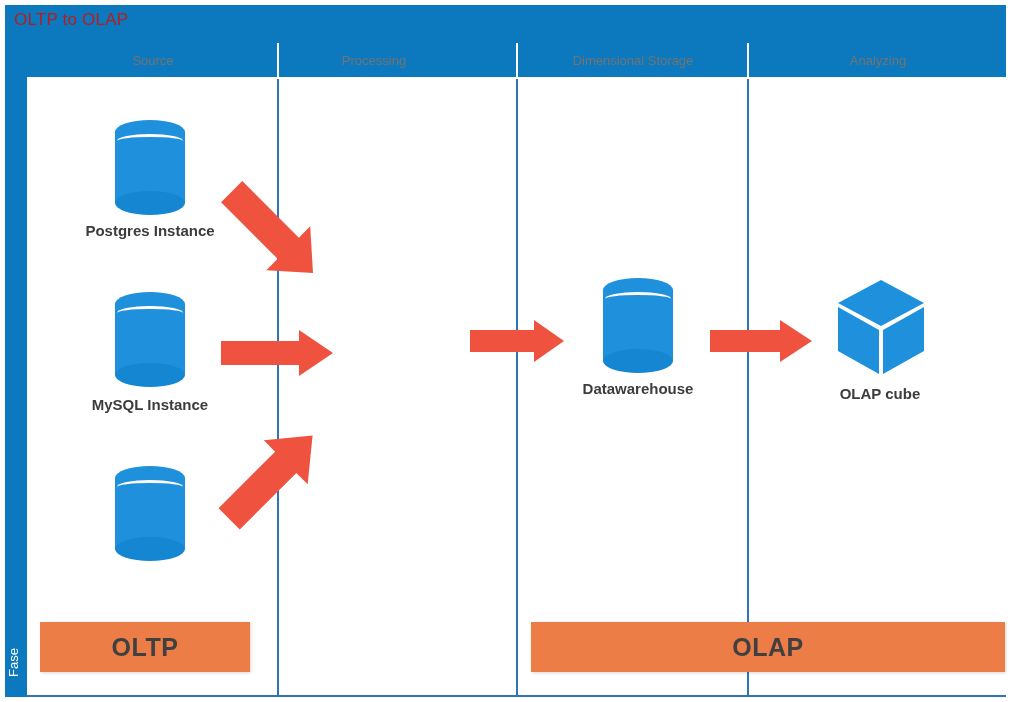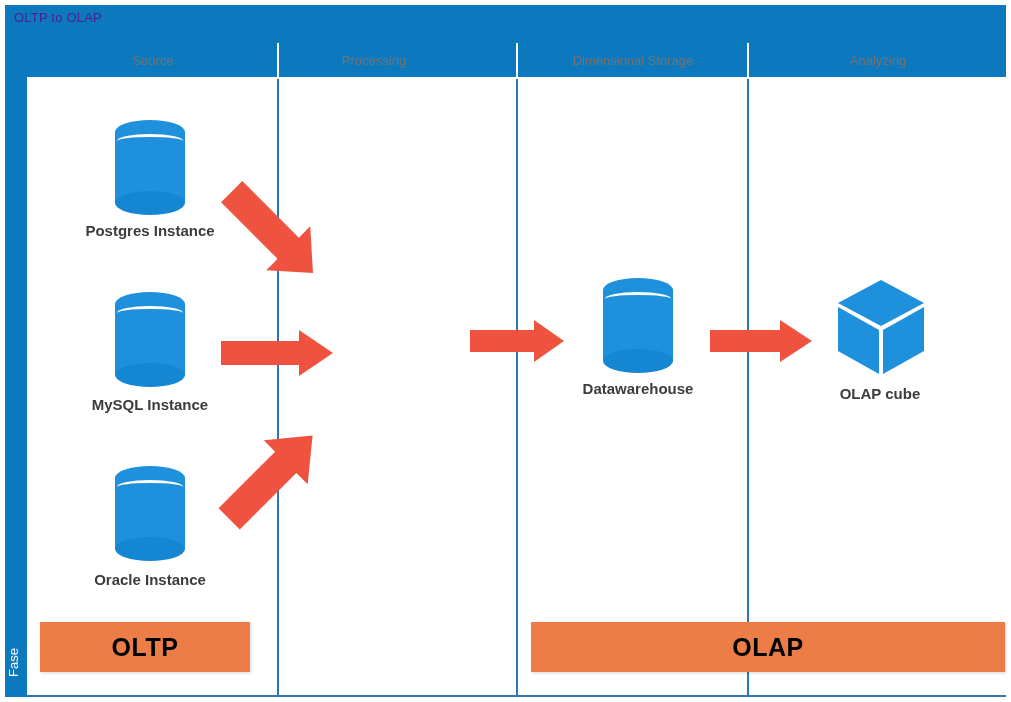"OLTP to OLAP" .frame-title { color: #4c1d95 -> #b91c1c; font-size: 13px -> 17px }
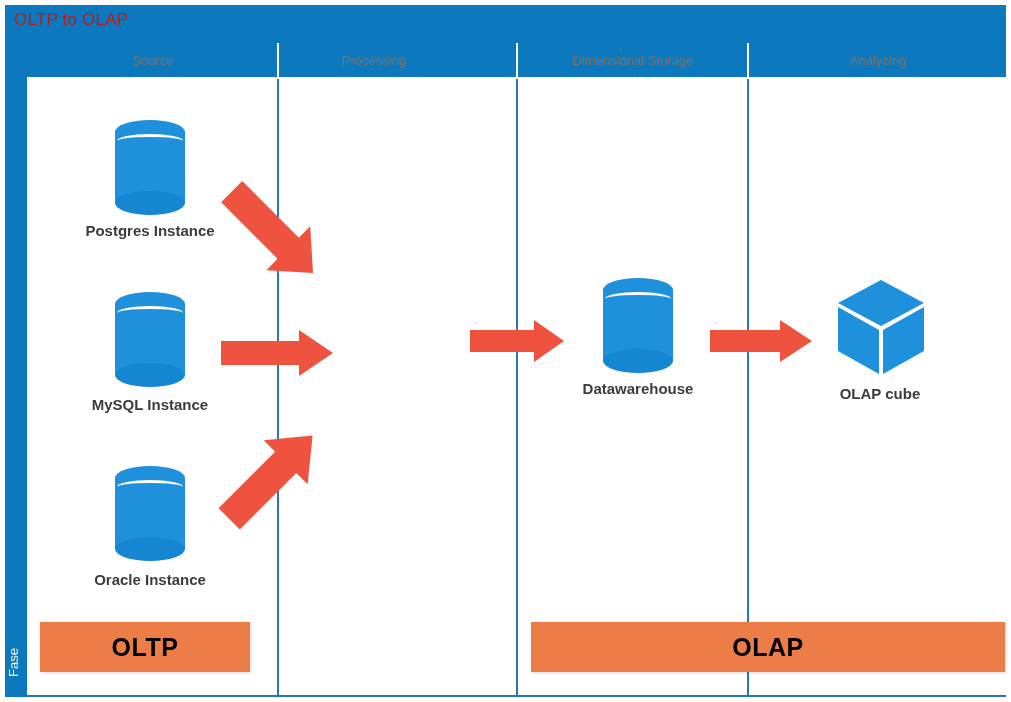"Oracle Instance" div.cap { html: <div>Oracle Instance</div> -> none }
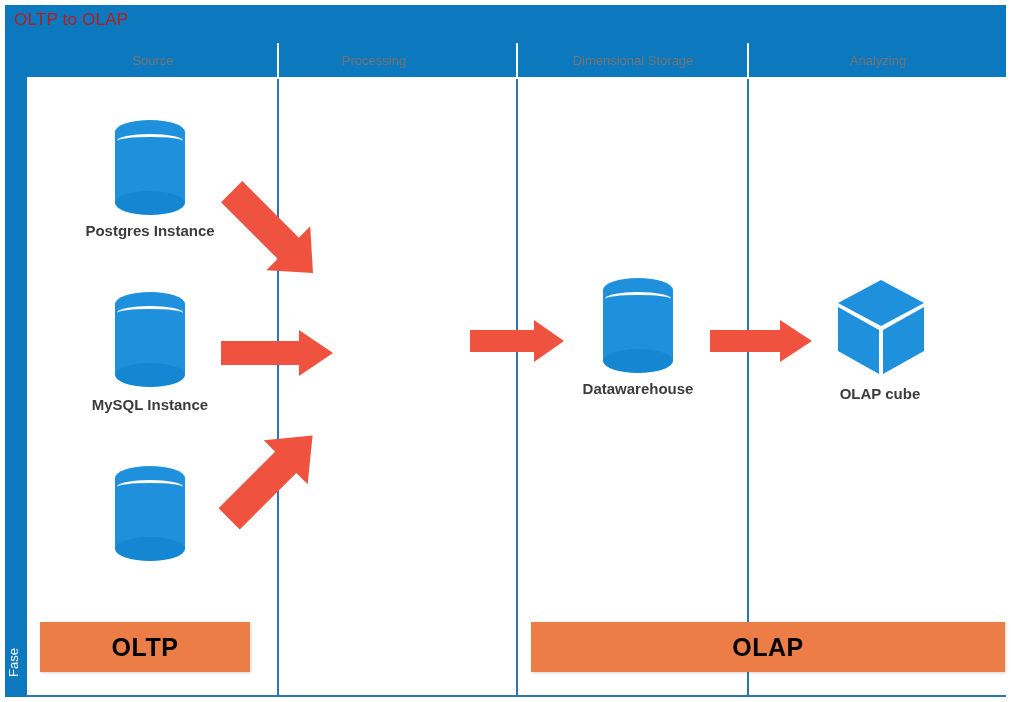"OLTP" .band span { color: #000000 -> #404040 }
